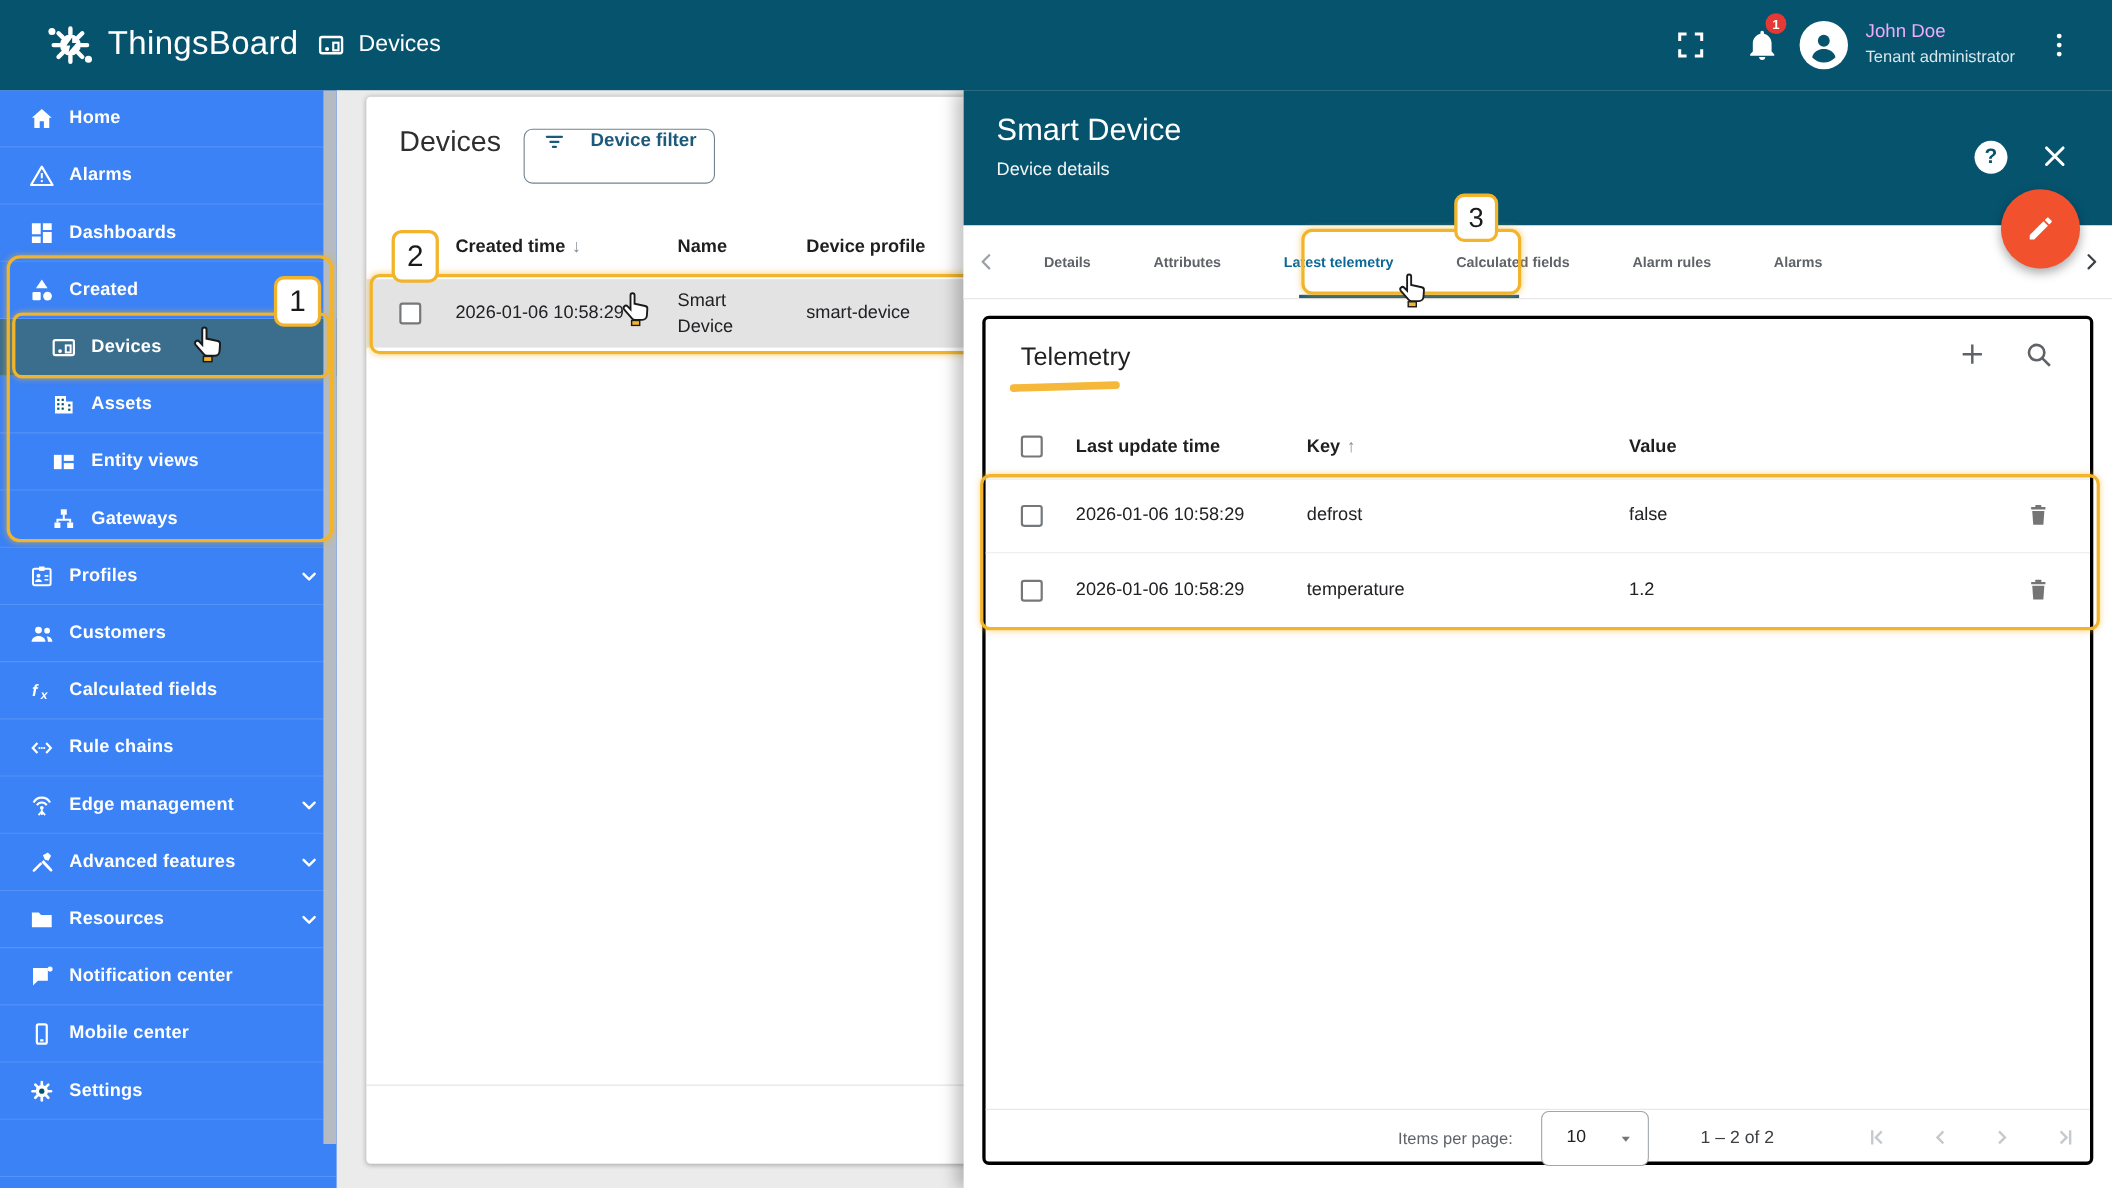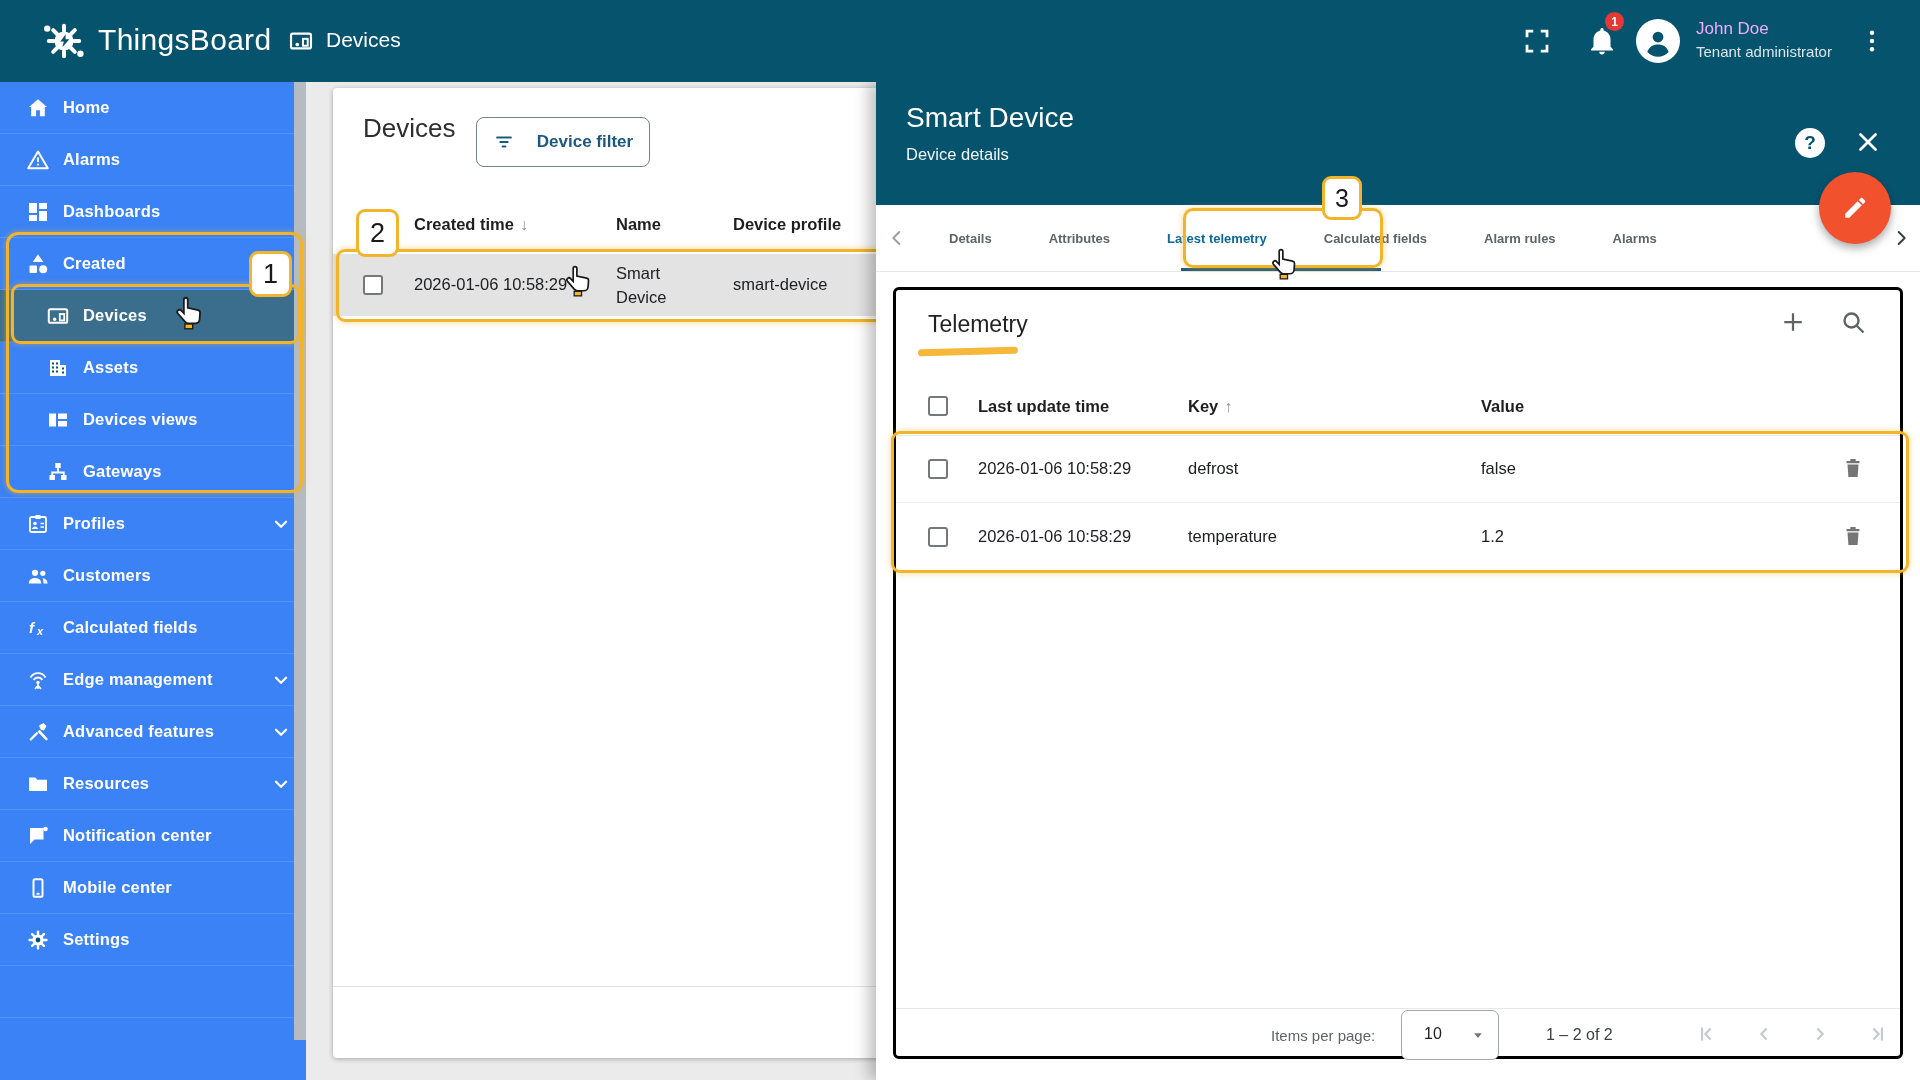"Device filter" #device-filter-btn { align-items: center -> none }
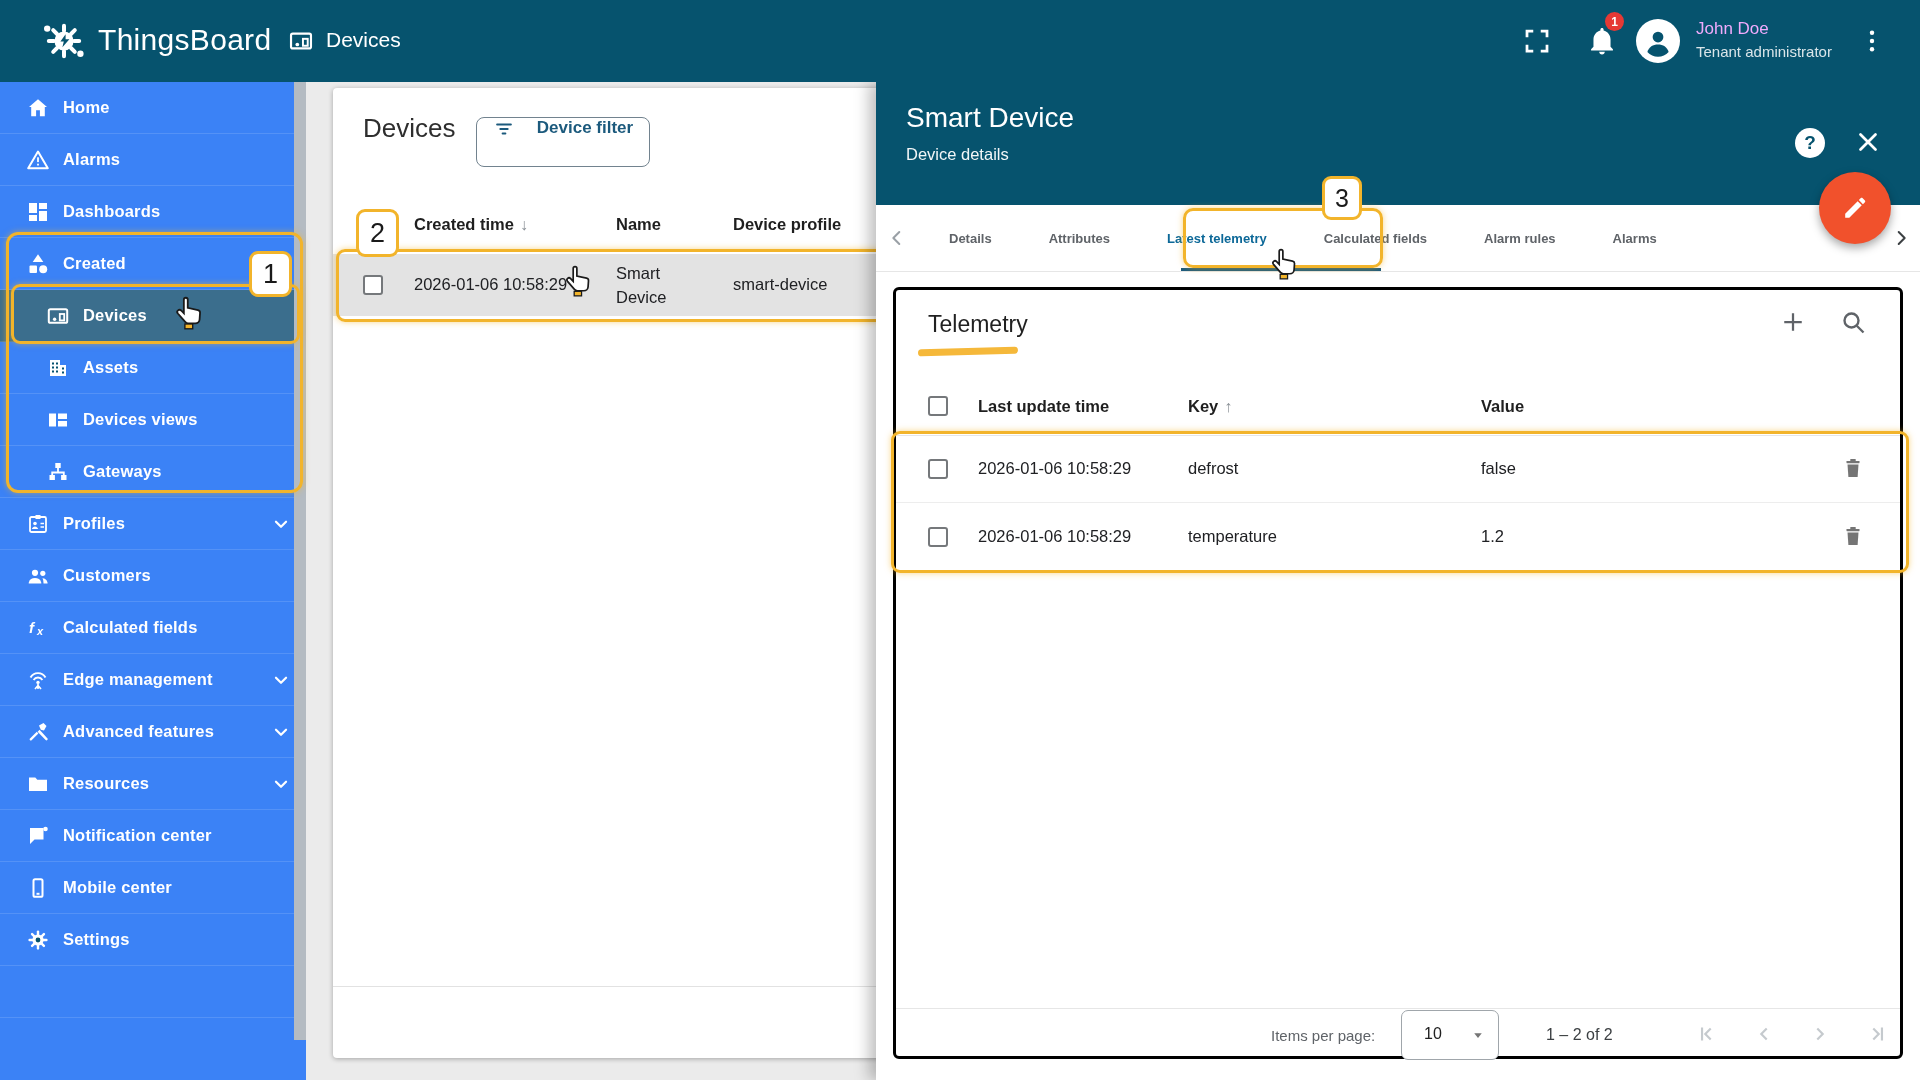"Devices views" span.slabel { text: Devices -> Entity }
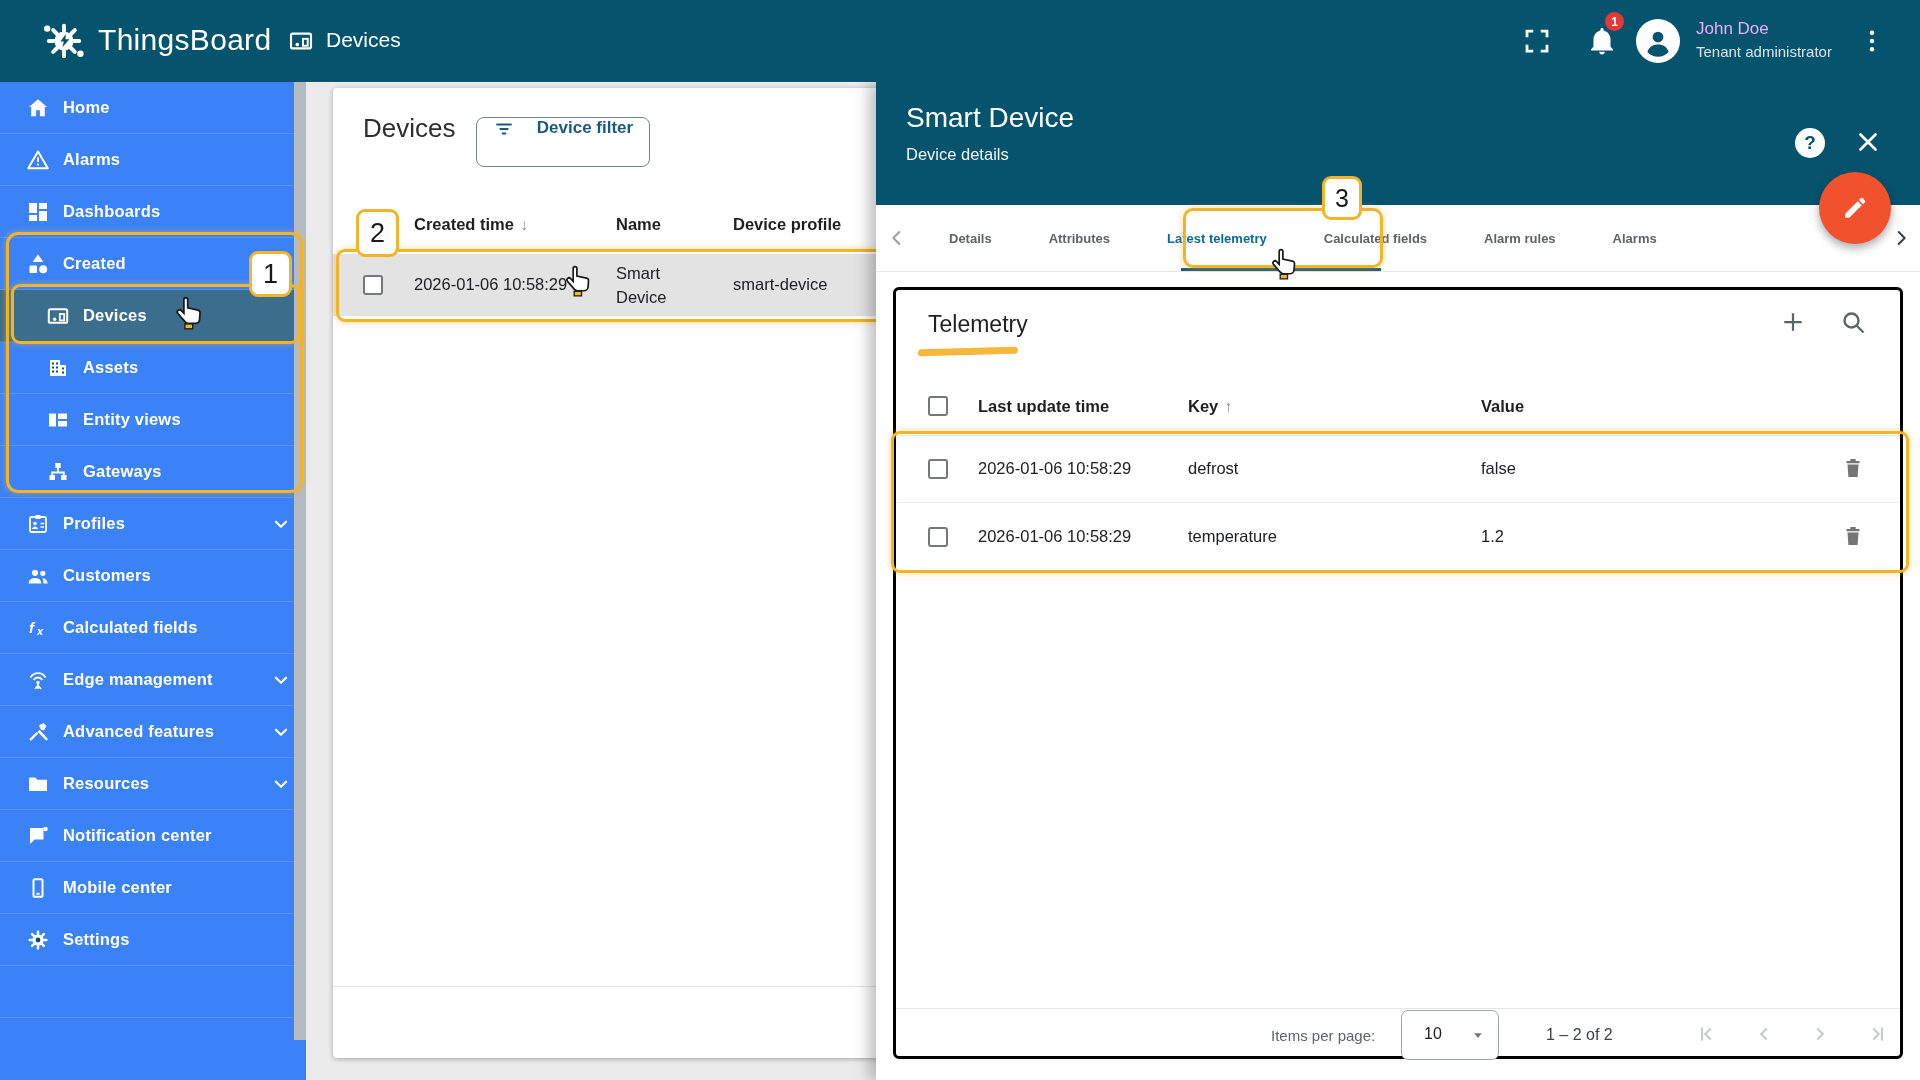"Rule chains" div.side-item { html: none -> <div> <span> <svg> <path></path> <g> <circle></circle> <circle></circle> <circle></circle> </g> </svg> </span> <span>Rule chains</span> </div> }
